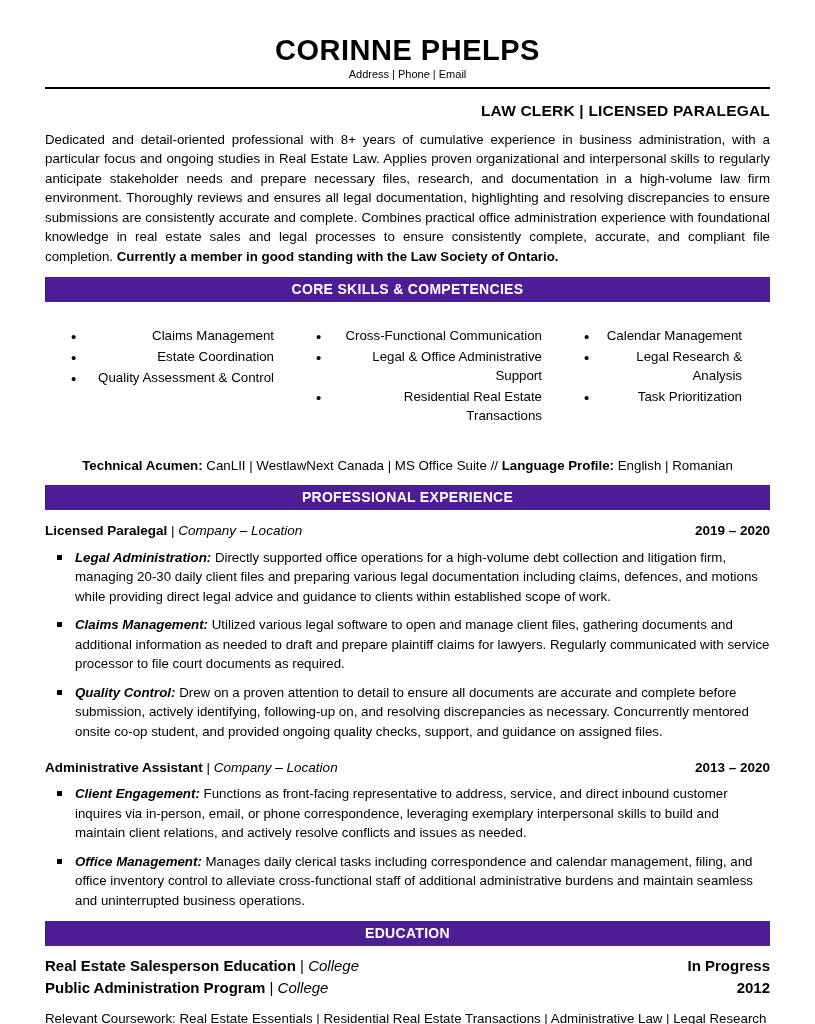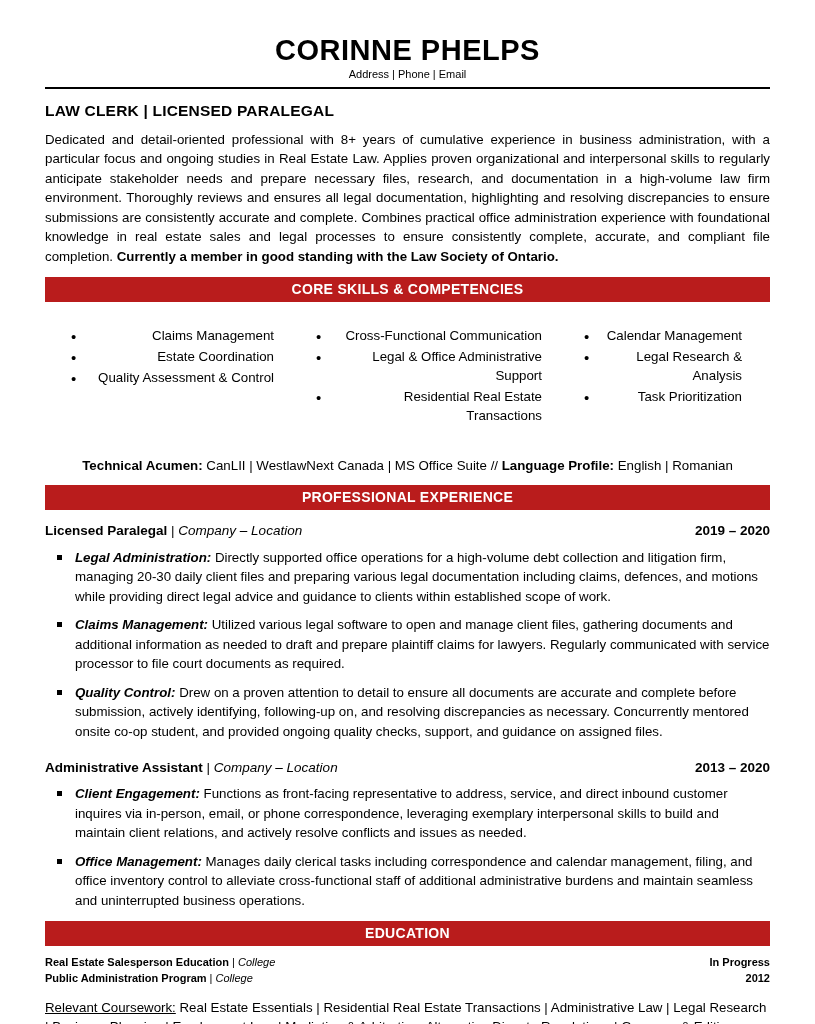"LAW CLERK | LICENSED PARALEGAL" .title-line { text-align: left -> right }
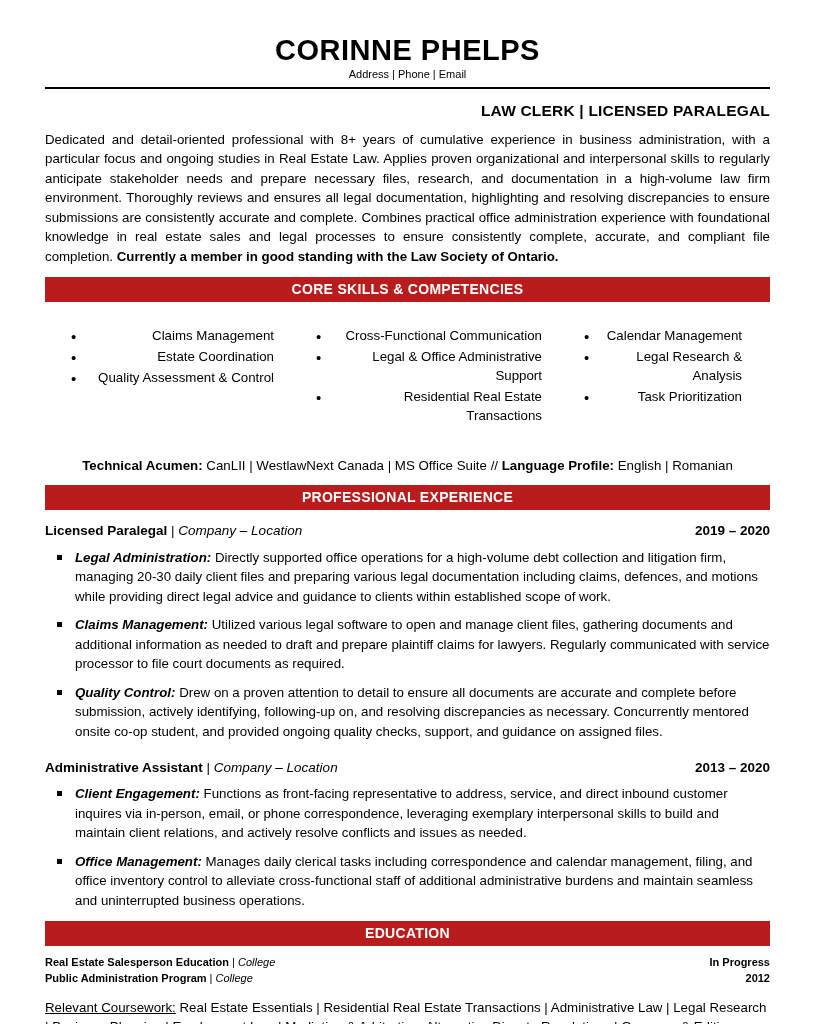"CORE SKILLS & COMPETENCIES" .bar { background: #b91c1c -> #4c1d95 }
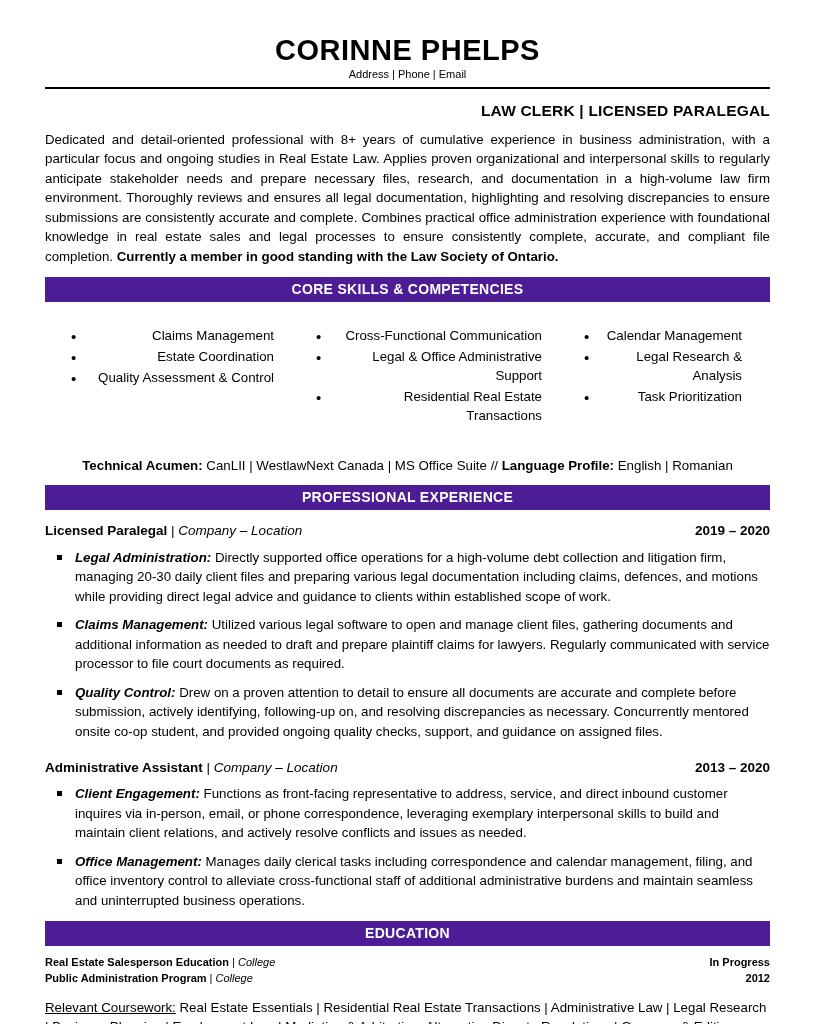"Real Estate Salesperson Education |" .edu-row { font-size: 11px -> 15px }
